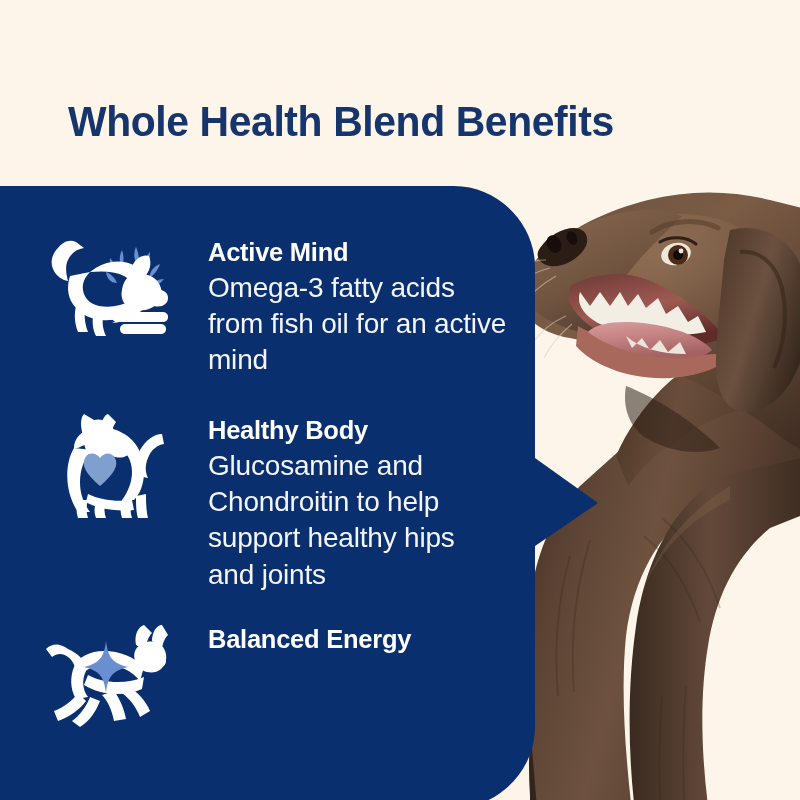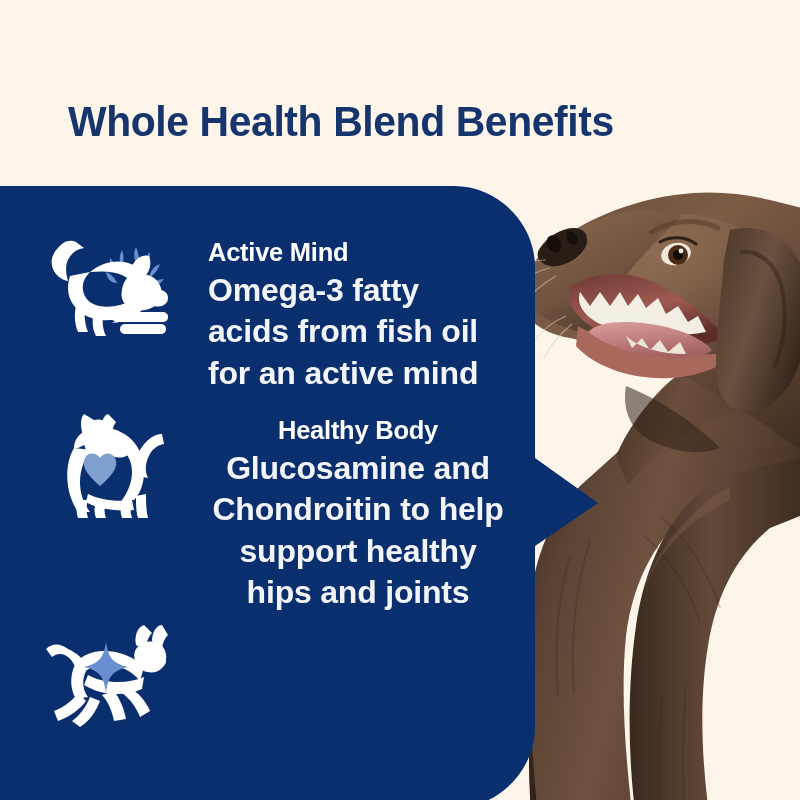"Omega-3 fatty acids from fish" .benefit-desc { font-size: 32px -> 28px; font-weight: 700 -> 400 }
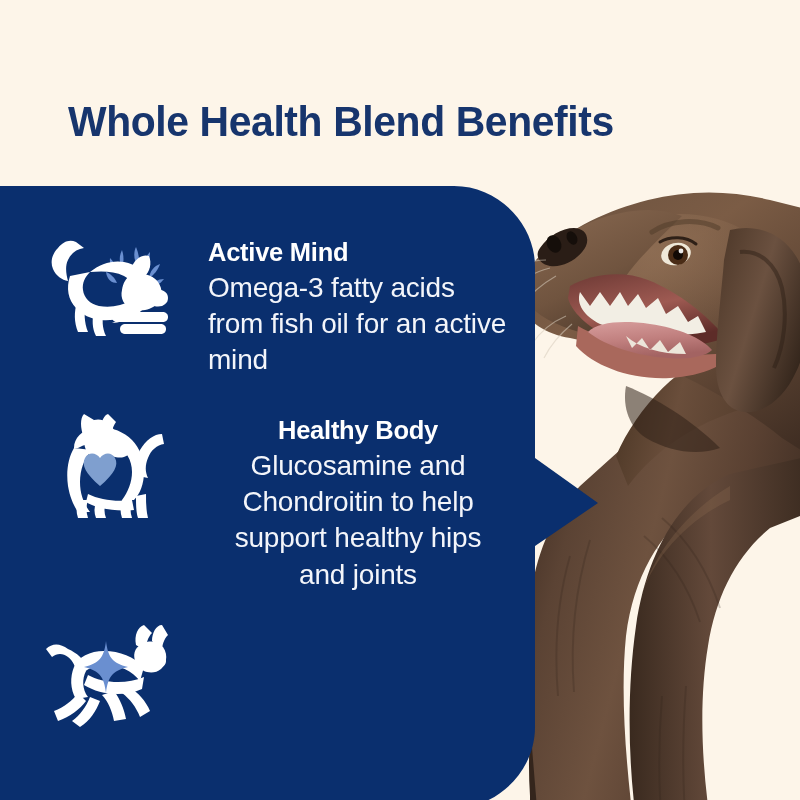"Healthy Body" .benefit-row.row-1 { text-align: center -> none }
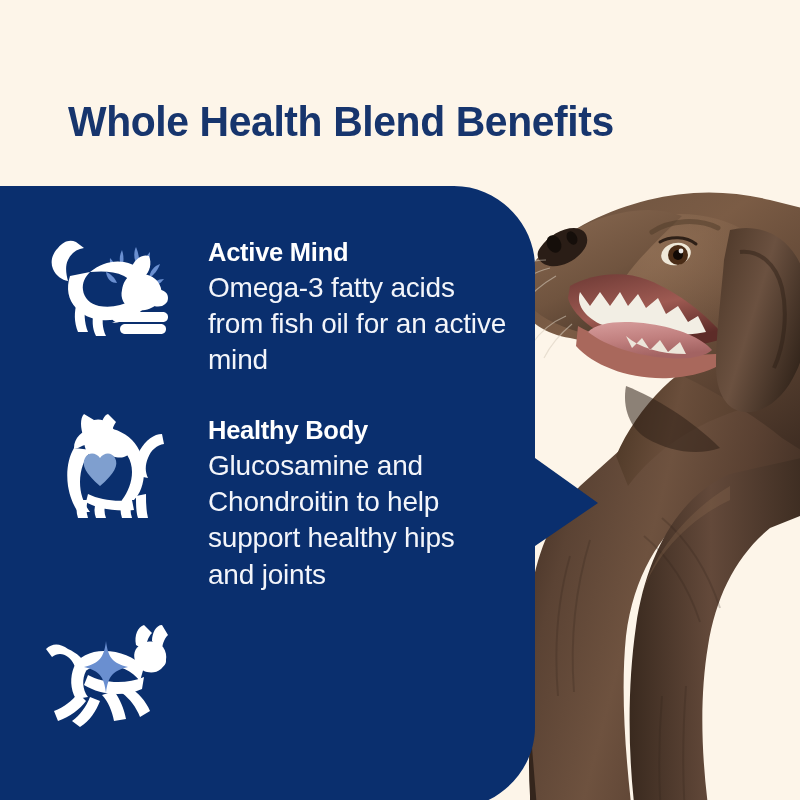"Balanced Energy" div.benefit-title { html: none -> <div>Balanced Energy</div> }
